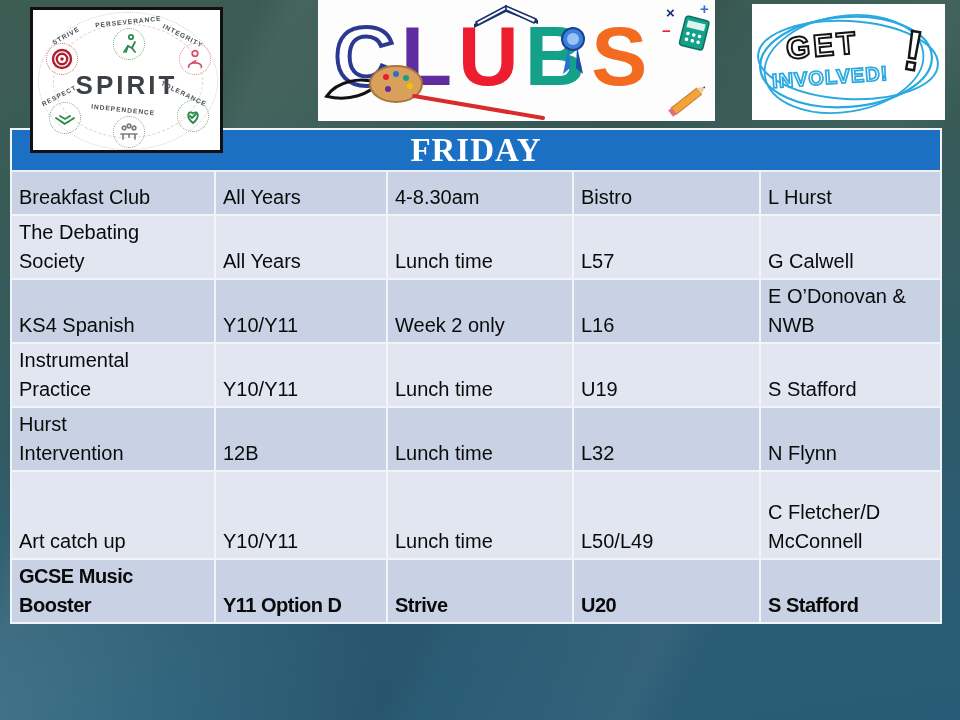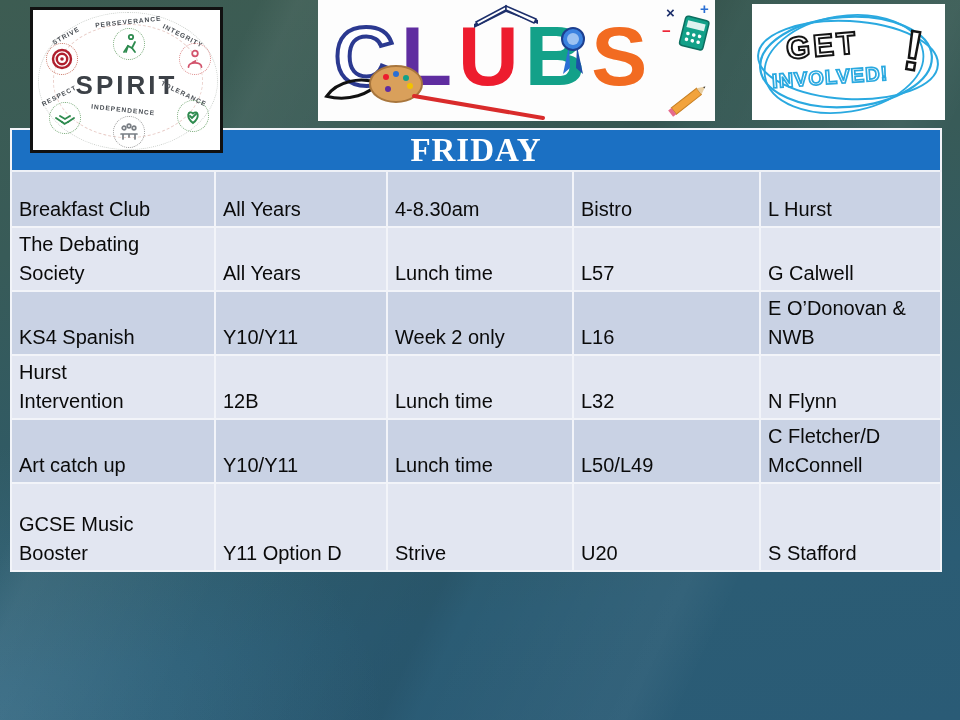"Breakfast Club" .sched tbody tr:nth-child(1) { height: 56px -> 44px }
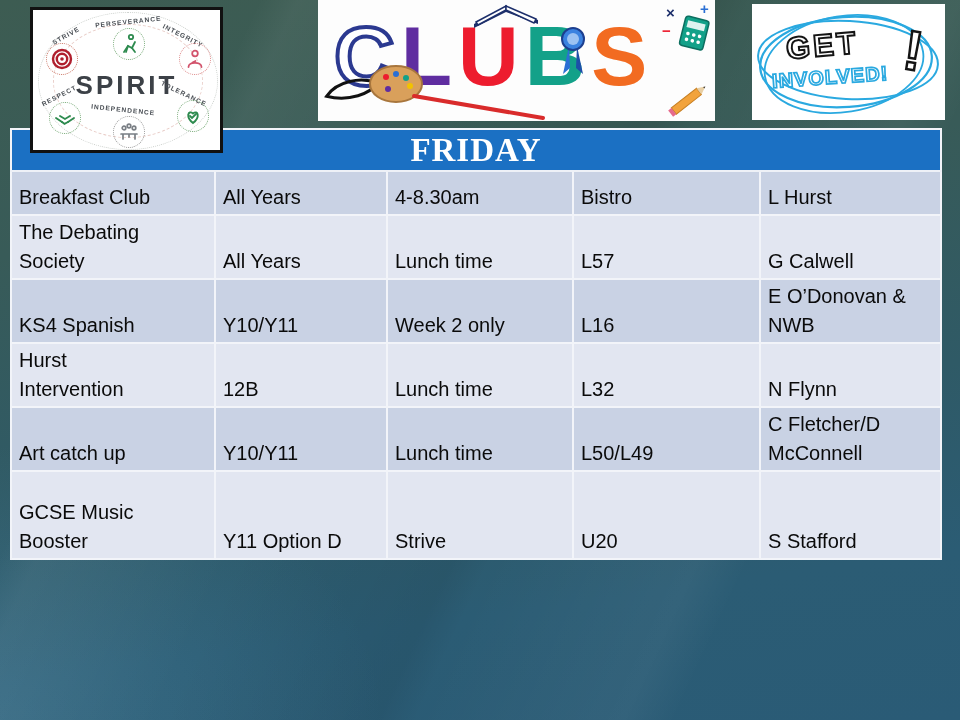"Instrumental Practice" tr { html: none -> <tr> <td>Instrumental Practice</td> <td>Y10/Y11</td> <td>Lunch time</td> <td>U19</td> <td>S Stafford</td> </tr> }
